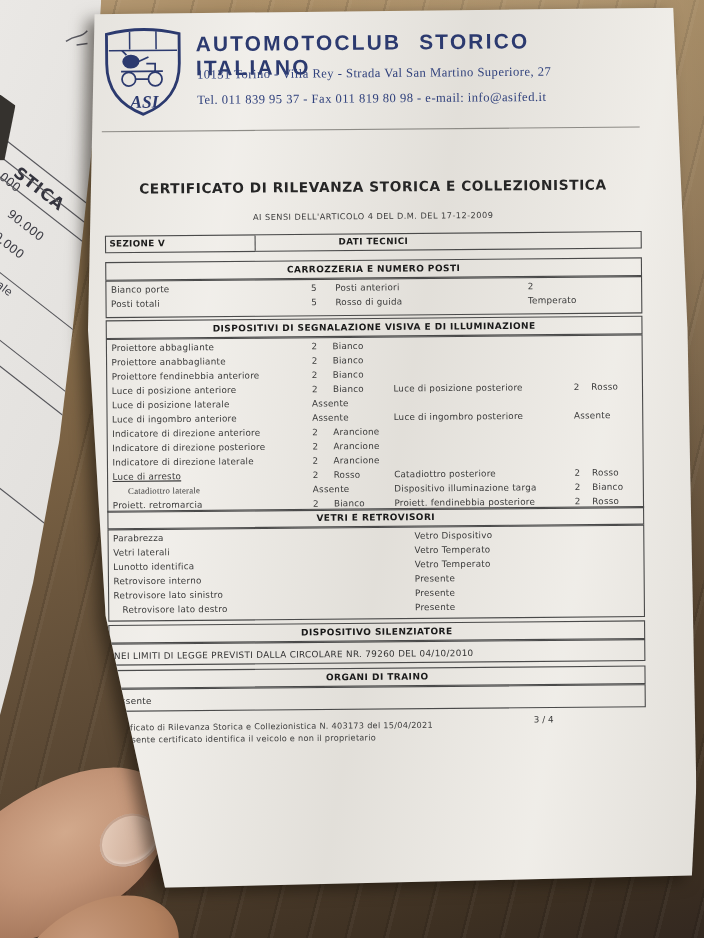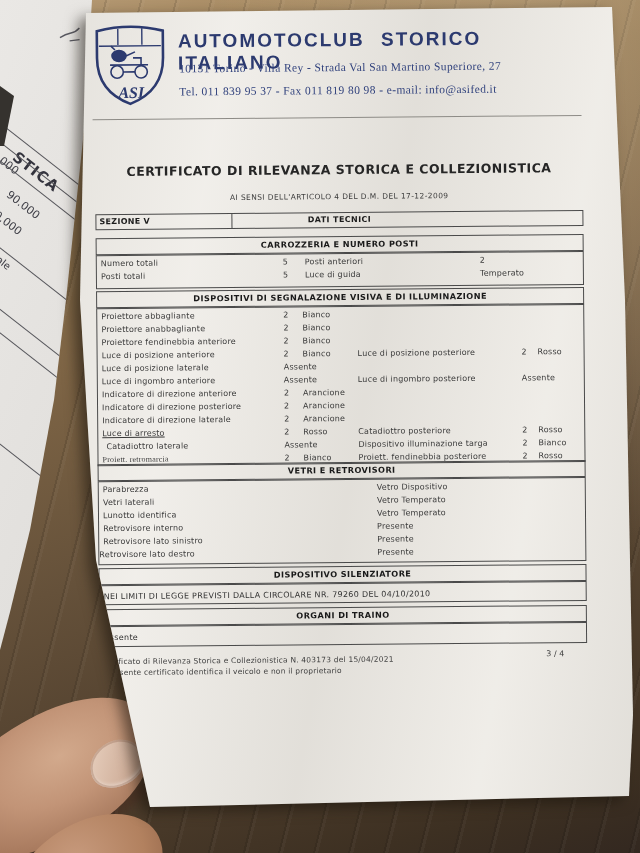"Numero totali" span.t-cell { text: Numero totali -> Bianco porte }
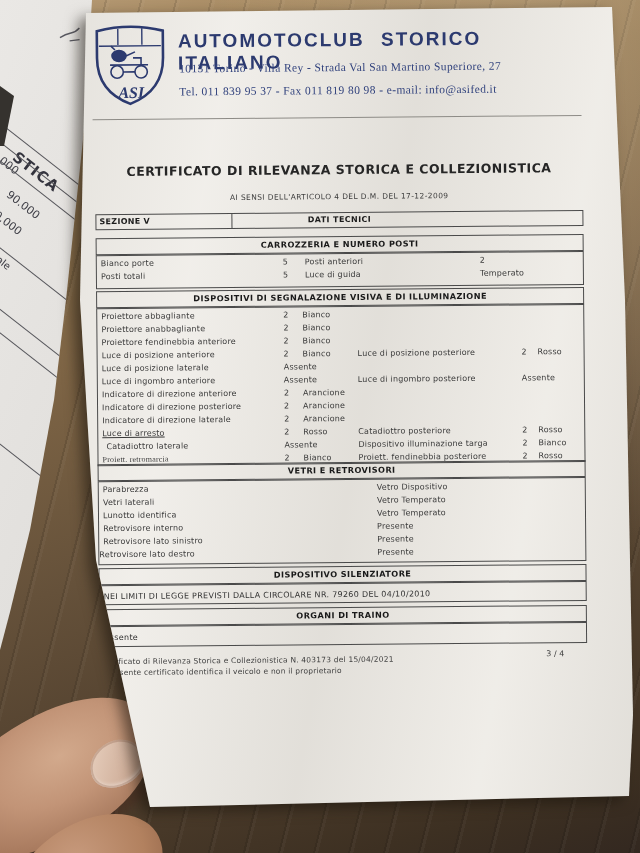"Luce di guida" span.t-cell { text: Luce -> Rosso }
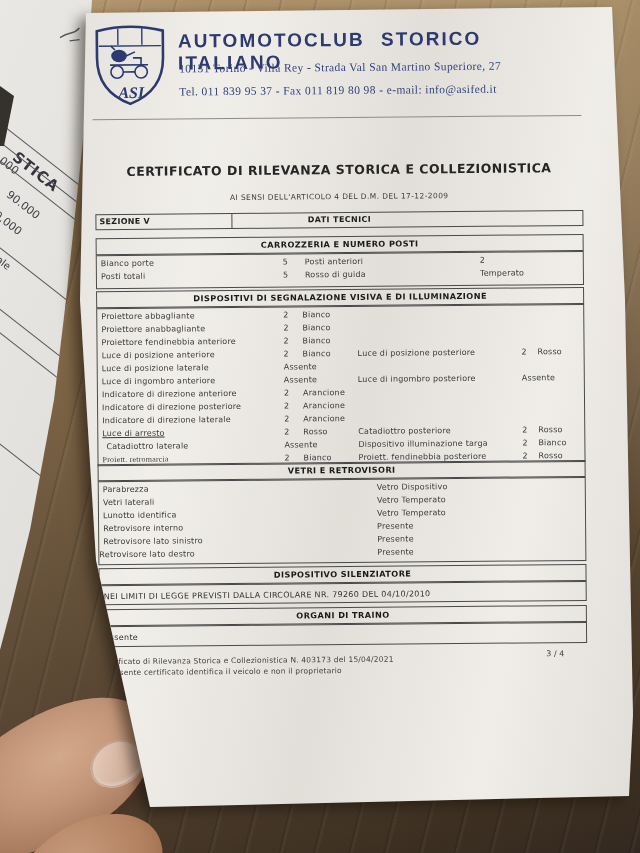"Catadiottro laterale" span.t-cell { font-family: none -> Liberation Serif, serif; left: 8px -> 18px }
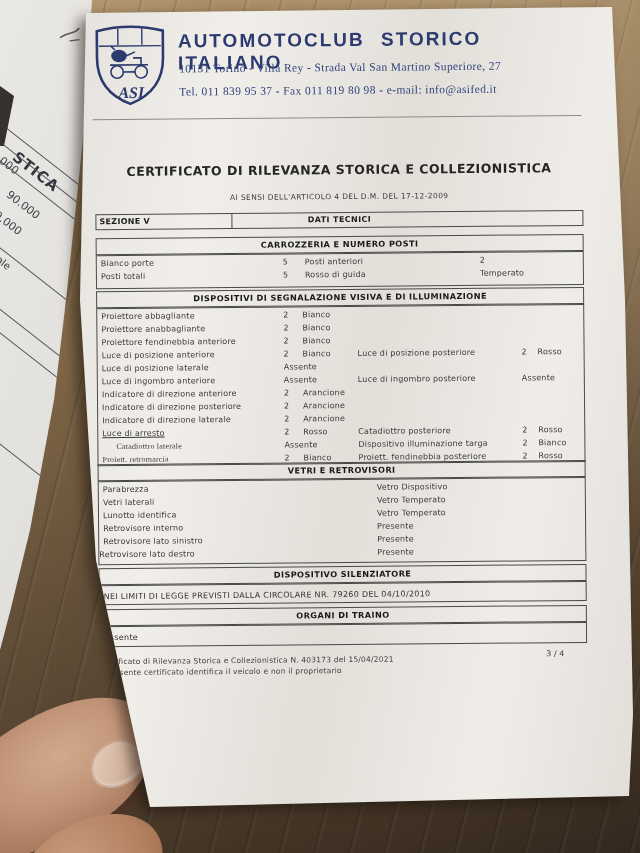"Proiett. retromarcia" span.t-cell { font-family: Liberation Serif, serif -> none }
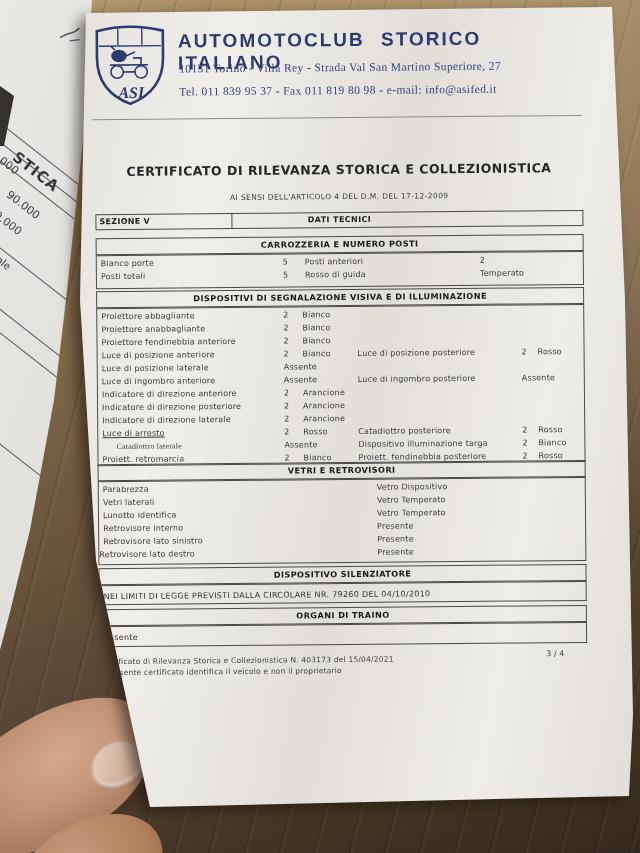"Retrovisore lato destro" span.t-cell { left: 0 -> 12px }
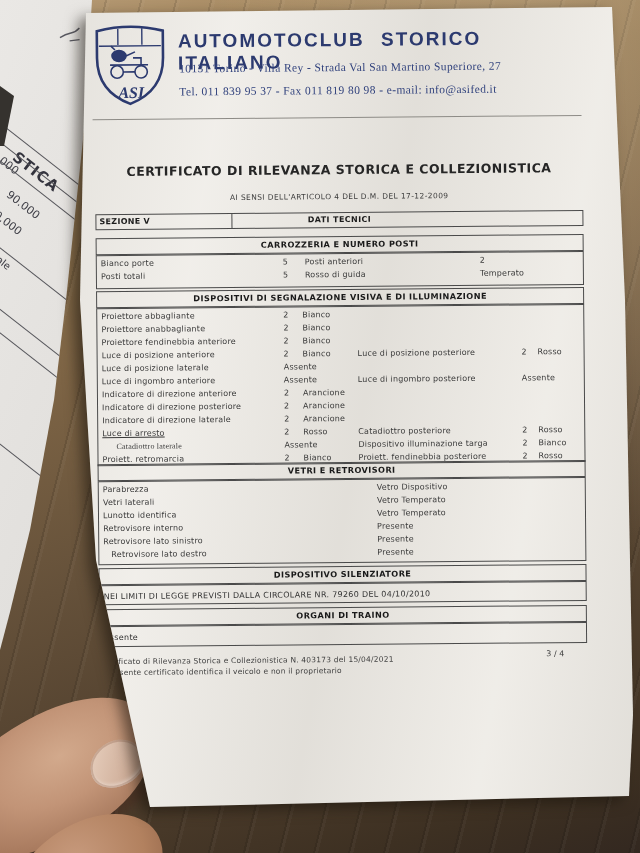"3 / 4" .page-num { left: 462px -> 483px; text-align: right -> left }
